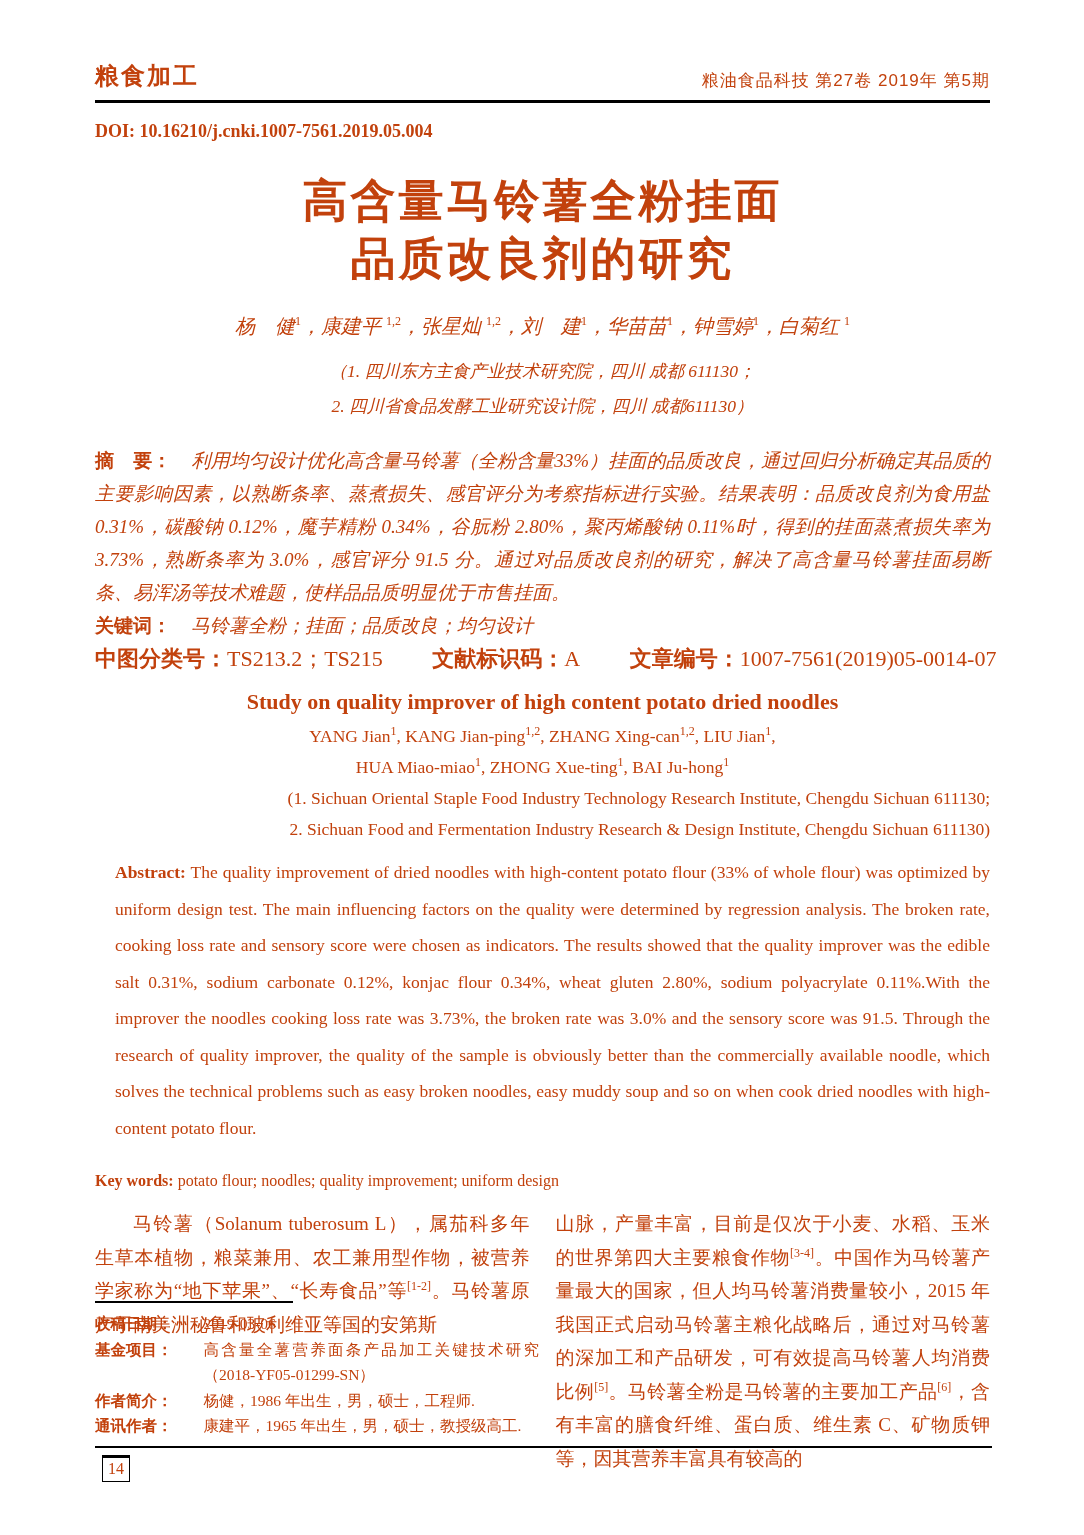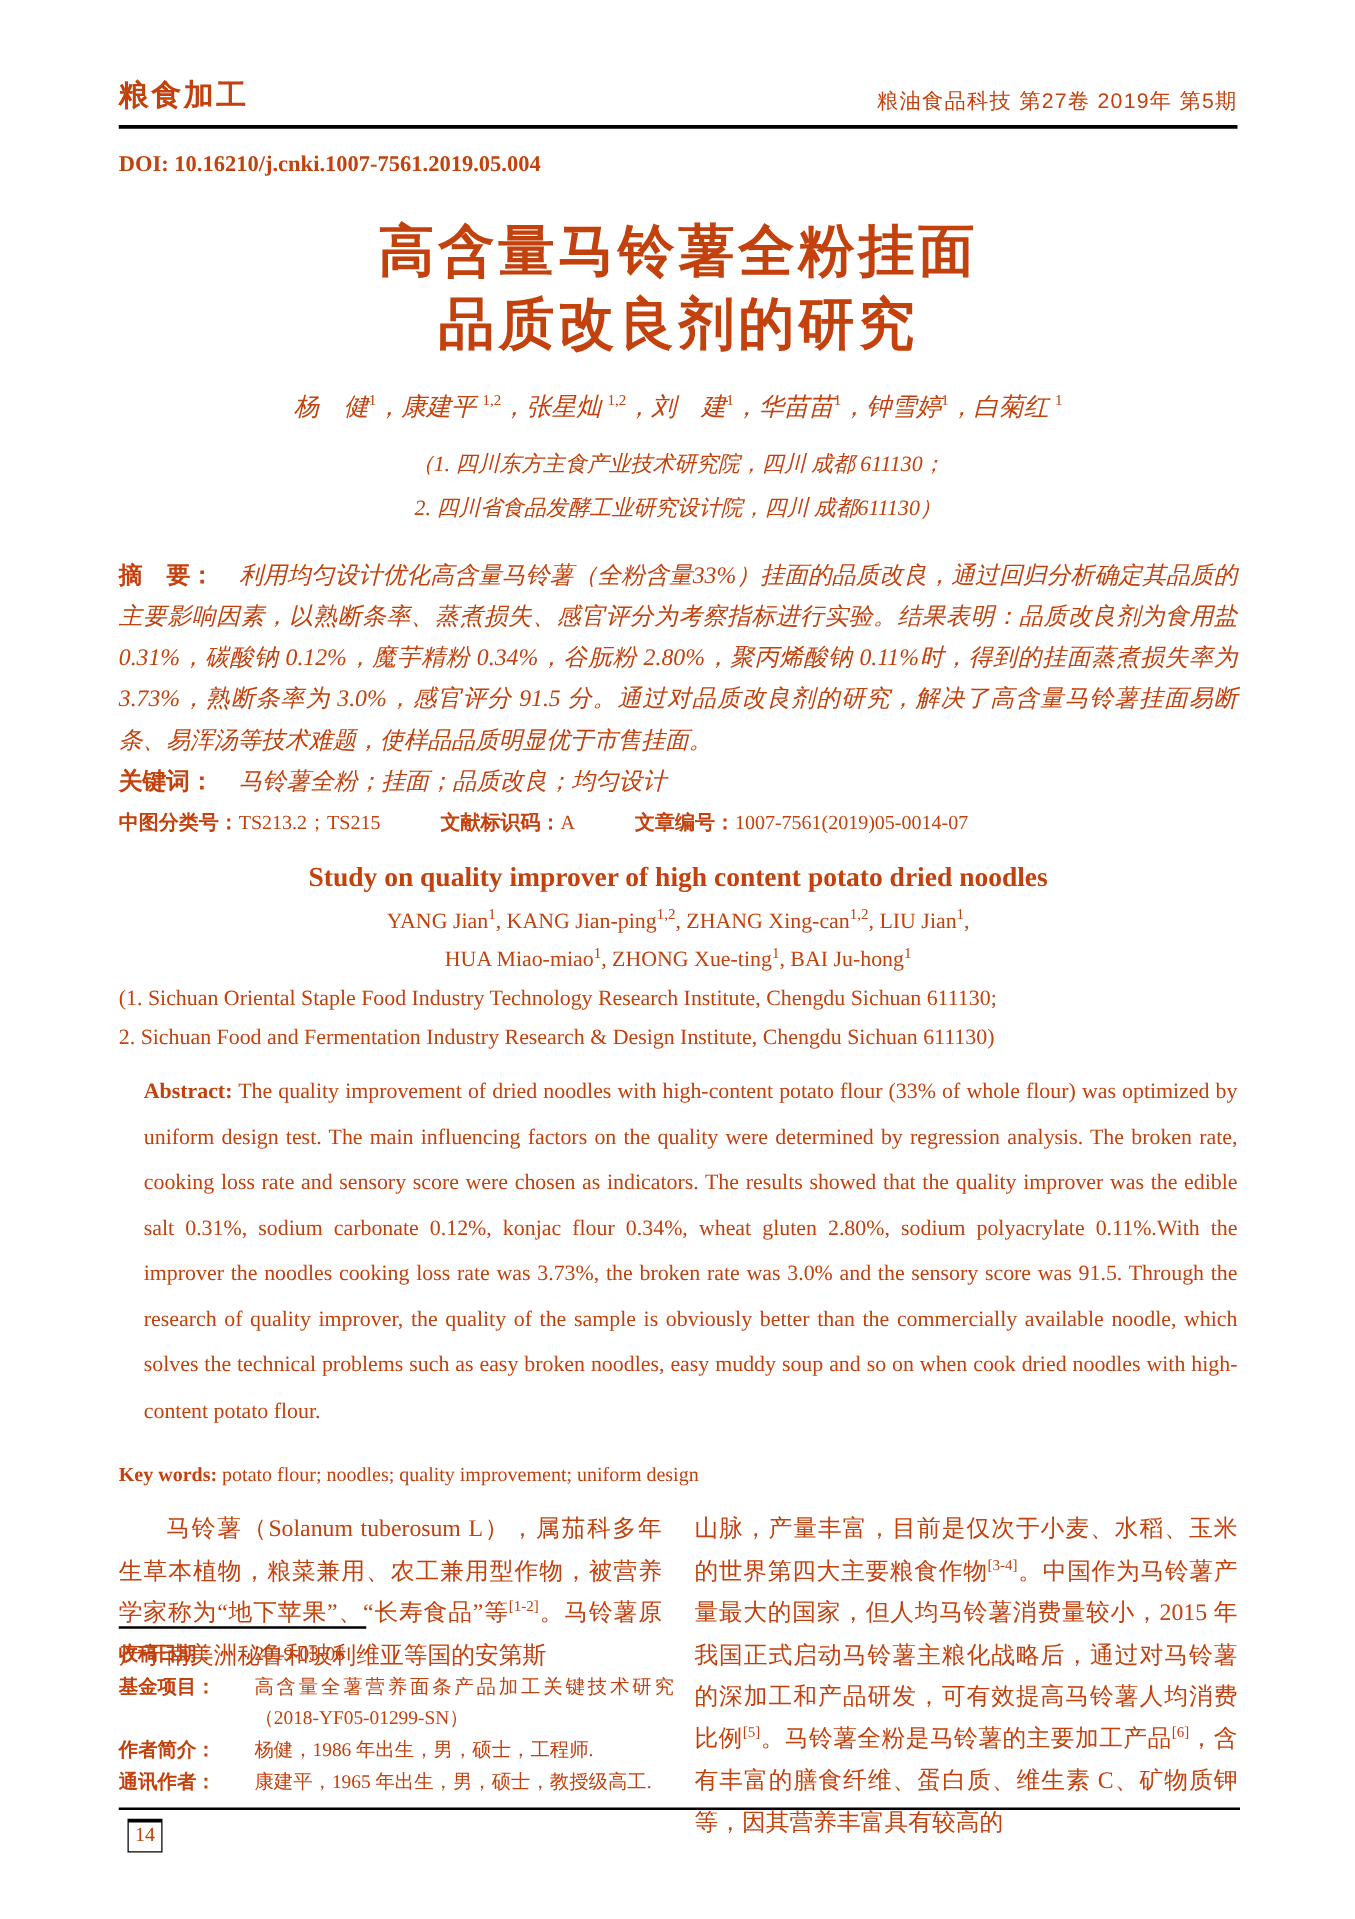"中图分类号：TS213.2；TS215 文献标识码：A" .clc-line { font-size: 16px -> 22px }
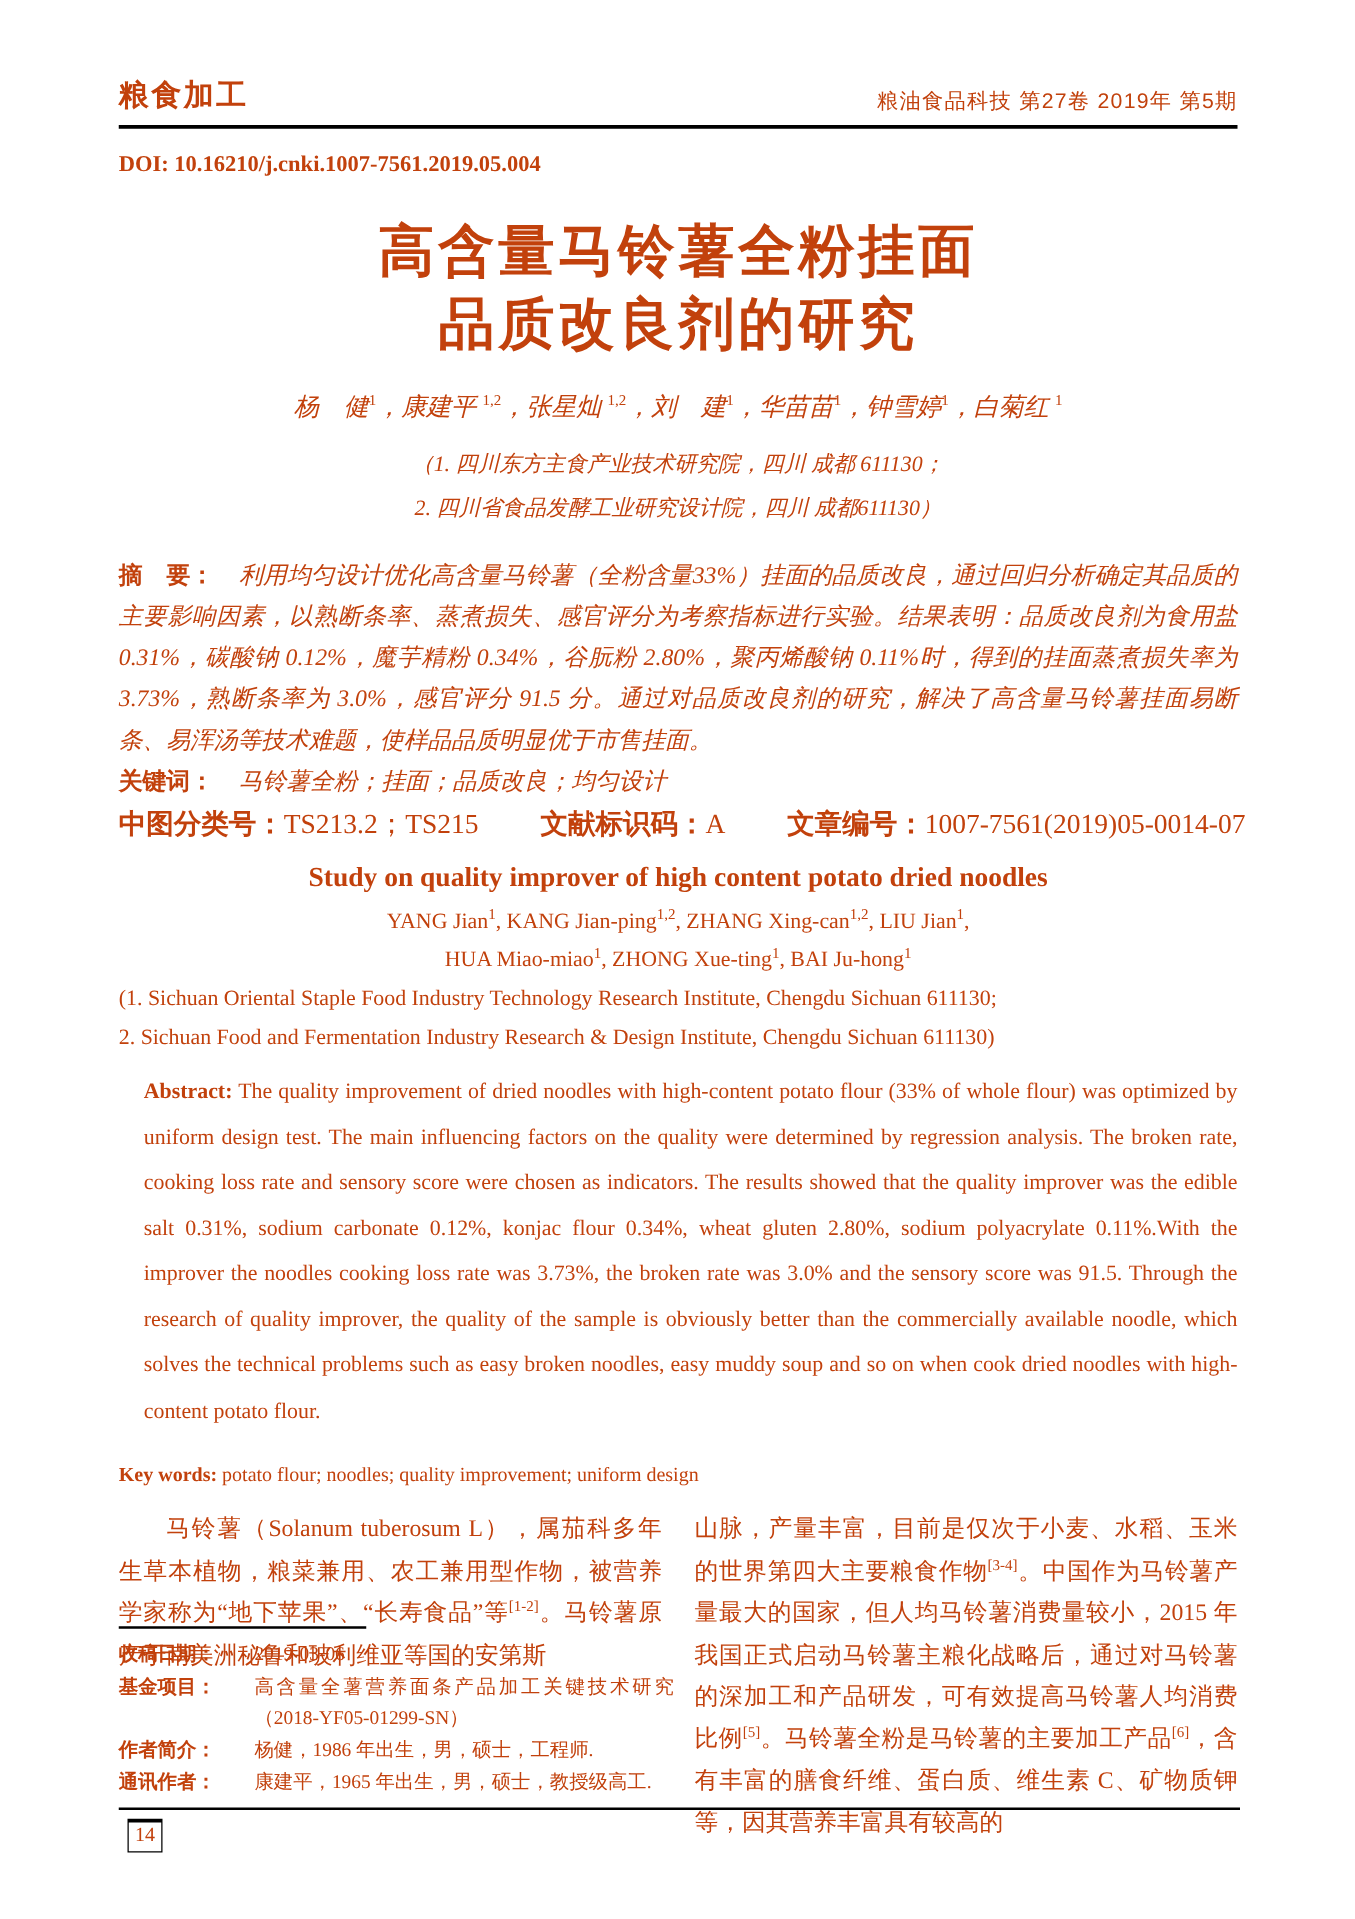"(1. Sichuan Oriental Staple Food" .affil-en { text-align: left -> right }
